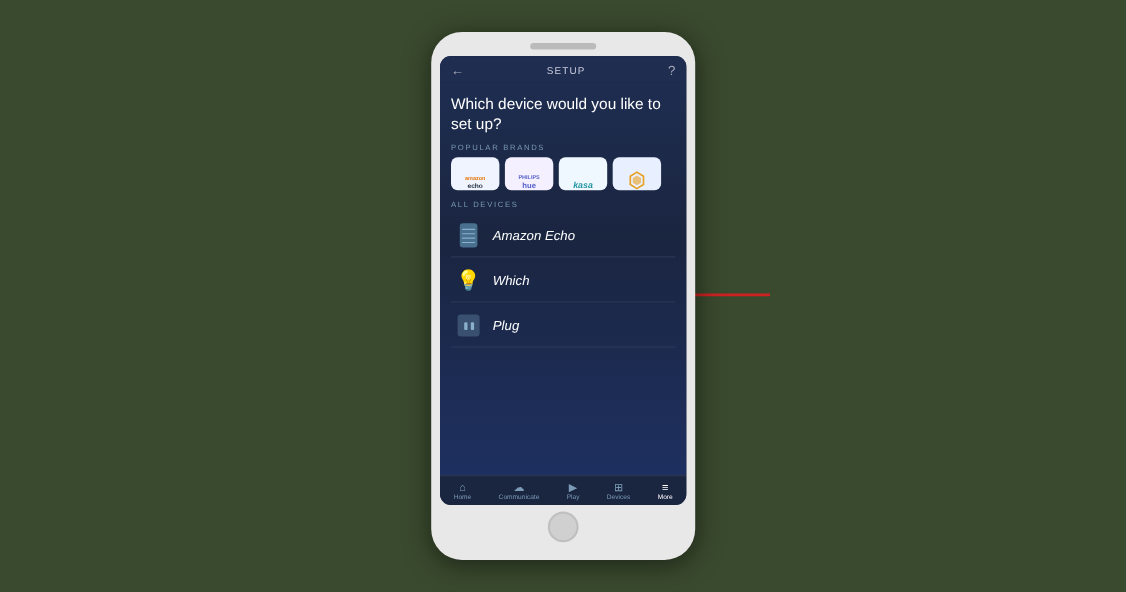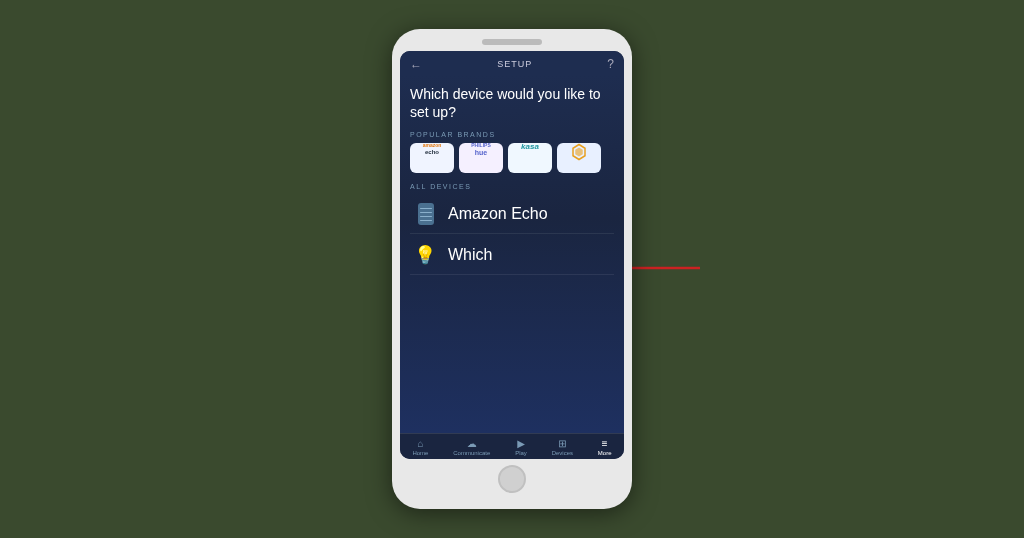"kasa" .brand-card { justify-content: flex-start -> flex-end }
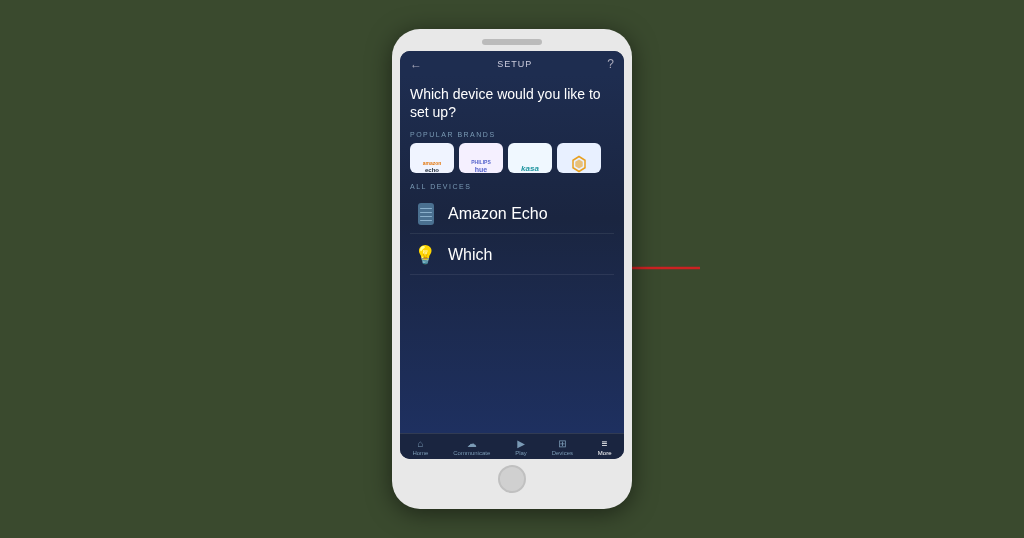"Amazon Echo" .device-name { font-size: 16px -> 12px; font-style: none -> italic }
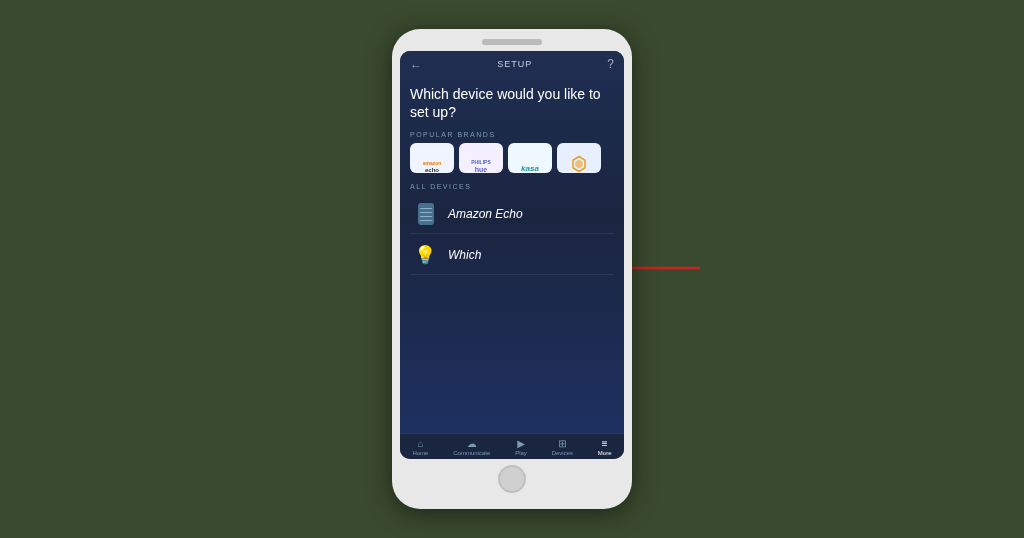"Plug" div.device-item { html: none -> <div> <div> <div> <div></div> <div></div> </div> </div> <span>Plug</span> </div> }
